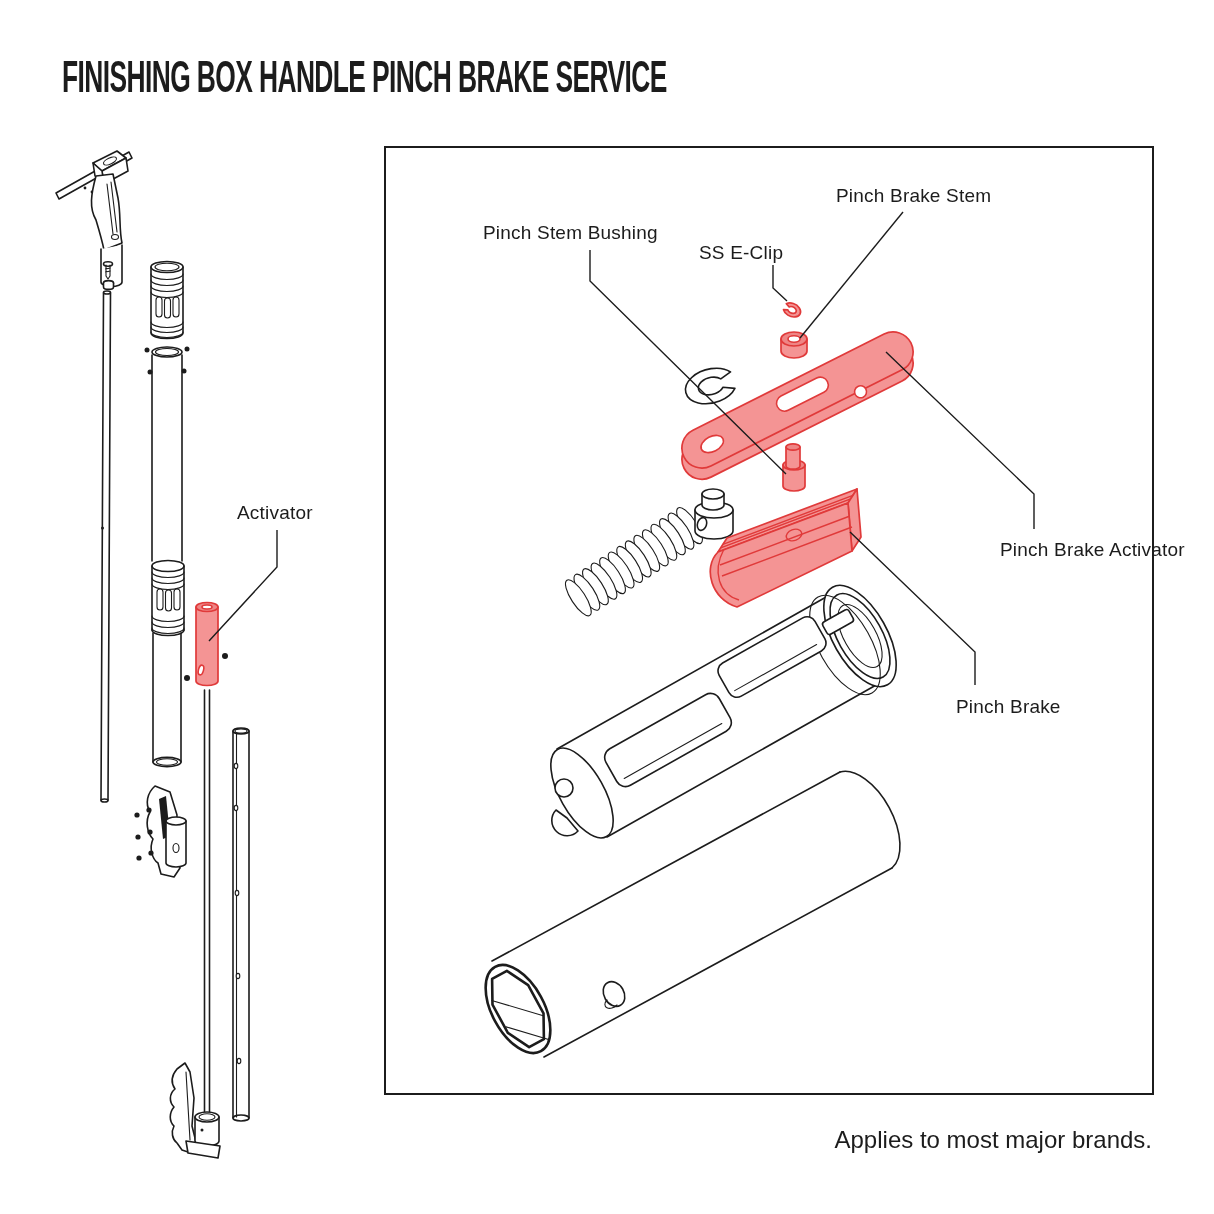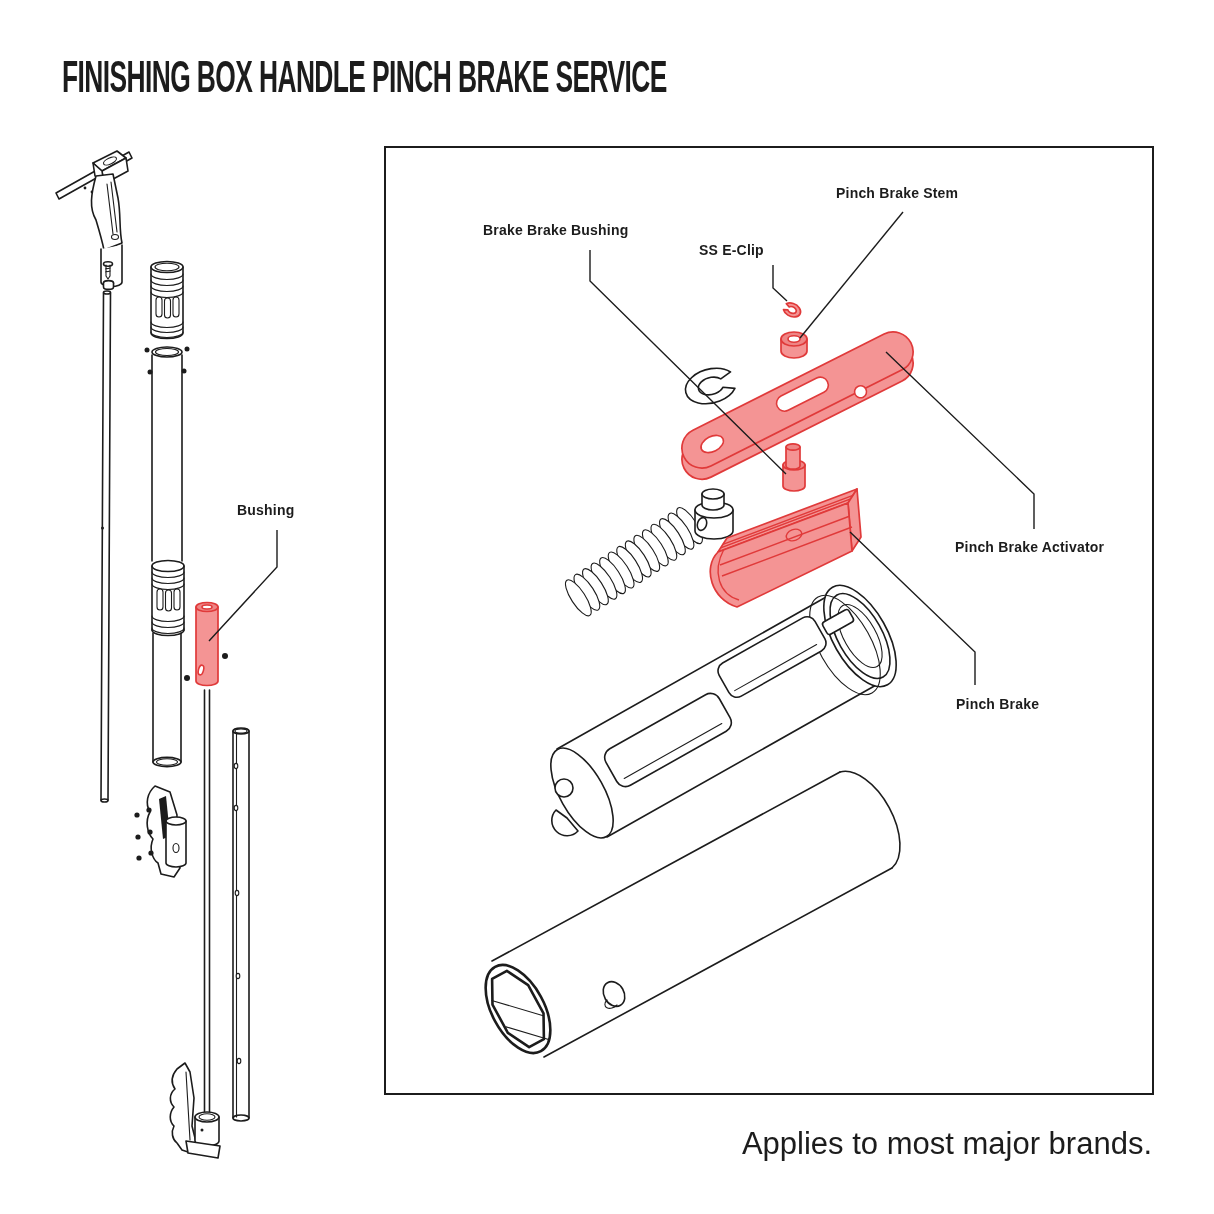"Pinch Brake Stem" .lbl { font-size: 14px -> 19px; font-weight: bold -> none }
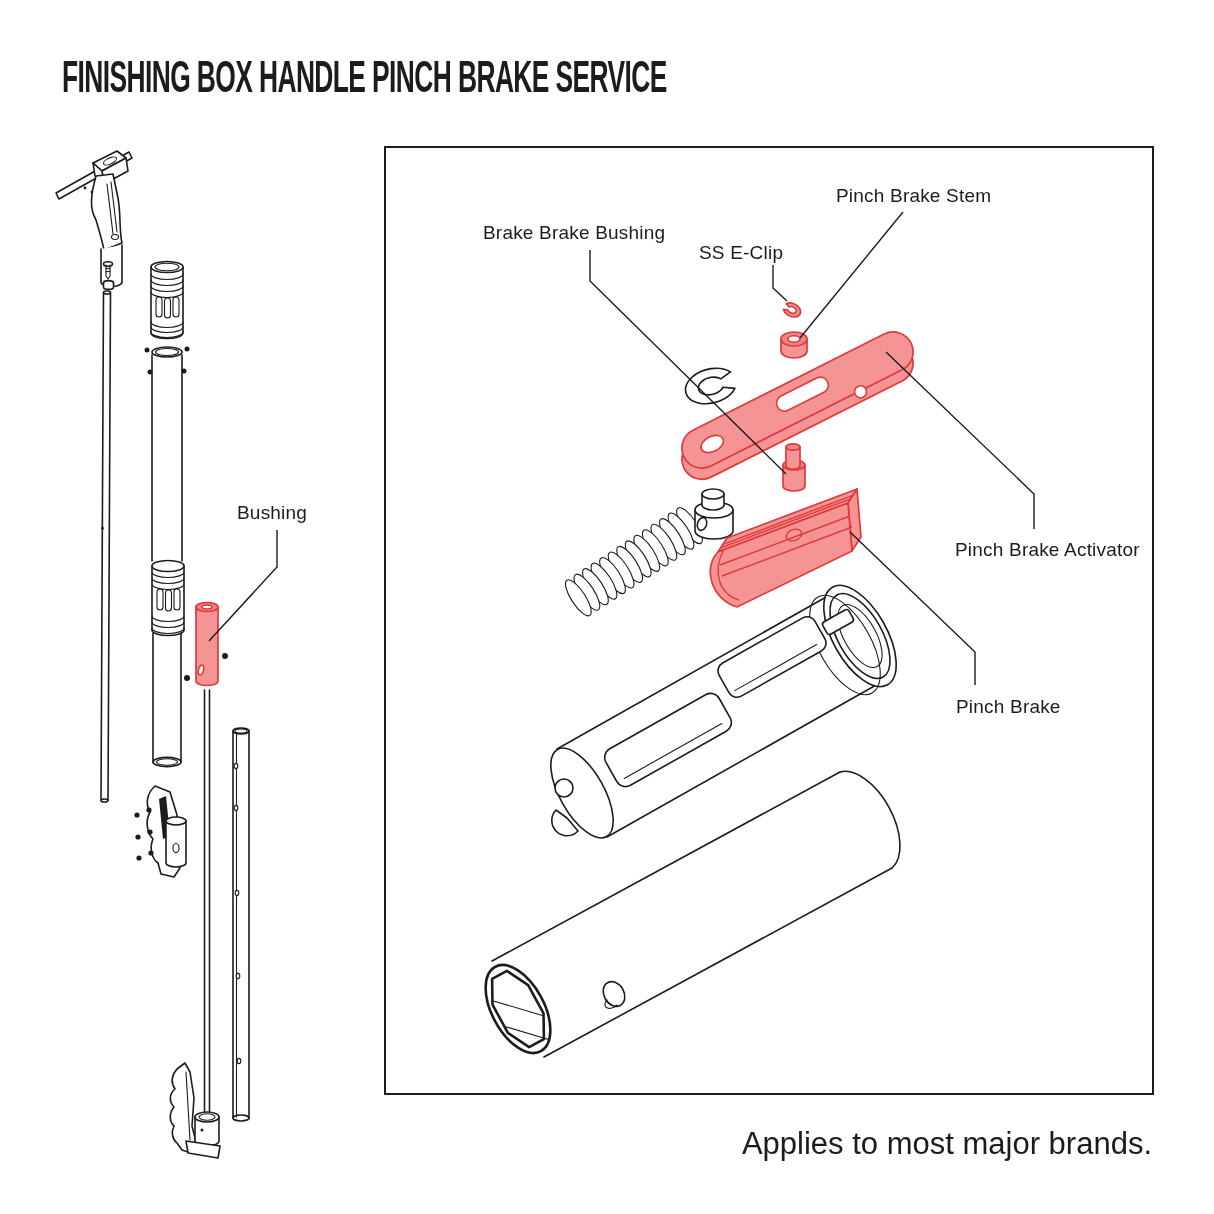"Brake Brake Bushing" div.lbl { text: Brake Brake -> Pinch Stem }
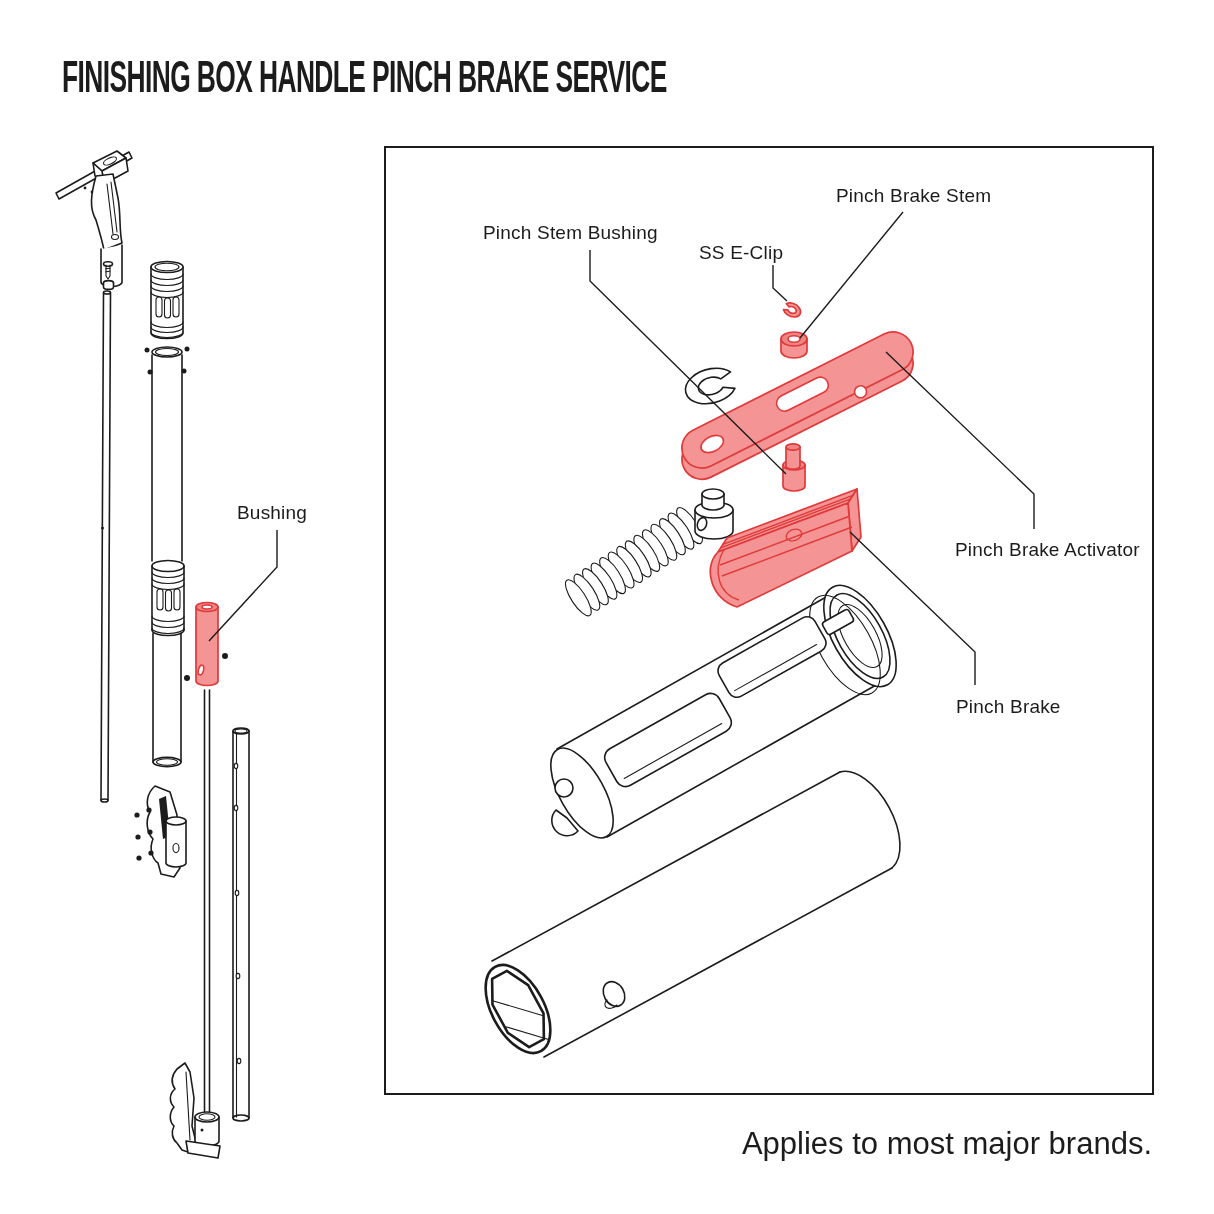"Bushing" div.lbl { text: Bushing -> Activator }
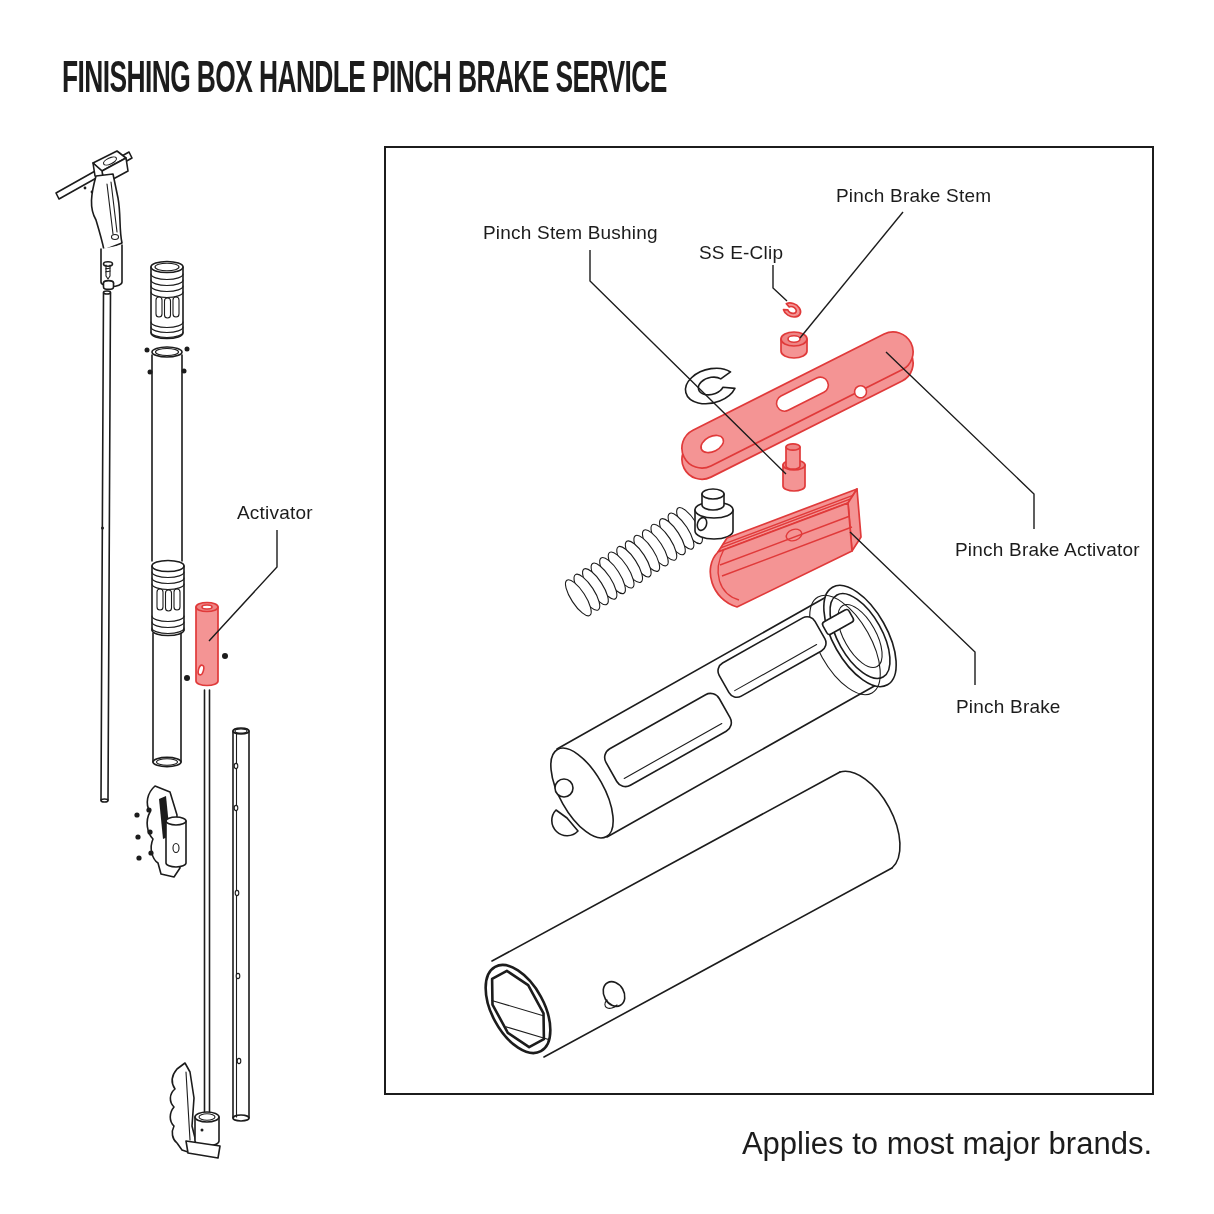"Pinch Brake Activator" div.lbl { left: 955px -> 1000px }
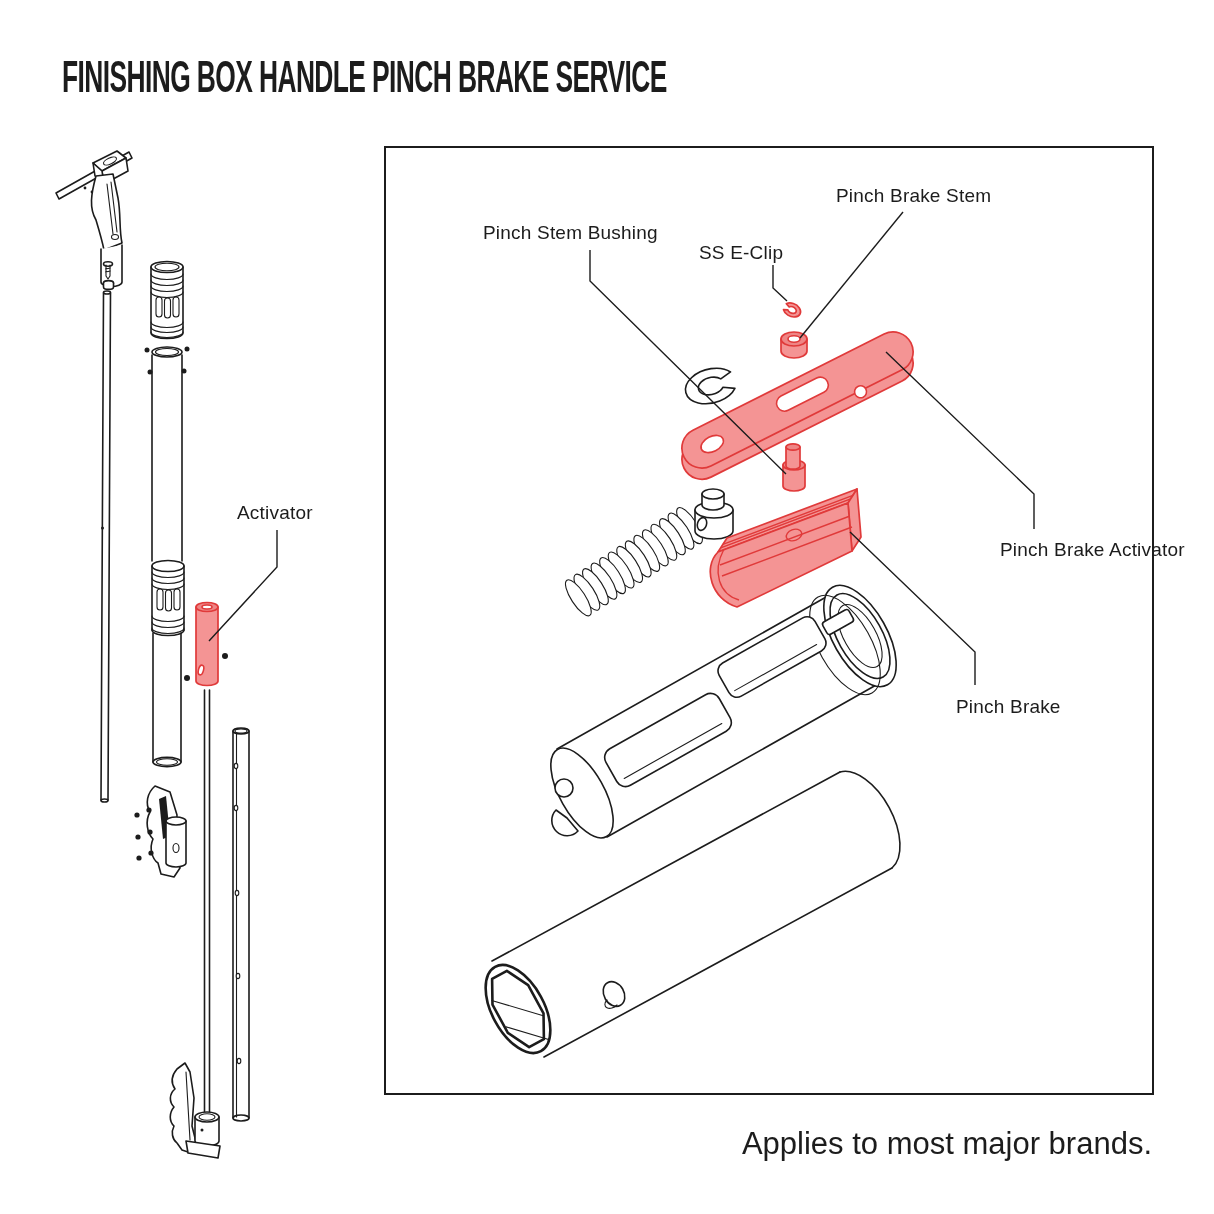"Applies to most major brands." .footnote { font-size: 31px -> 24px }
